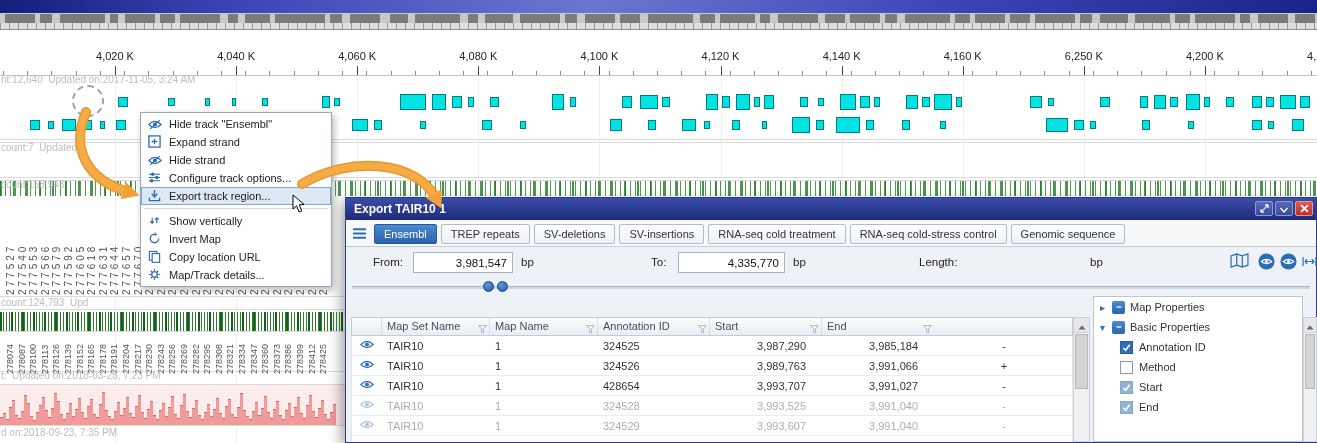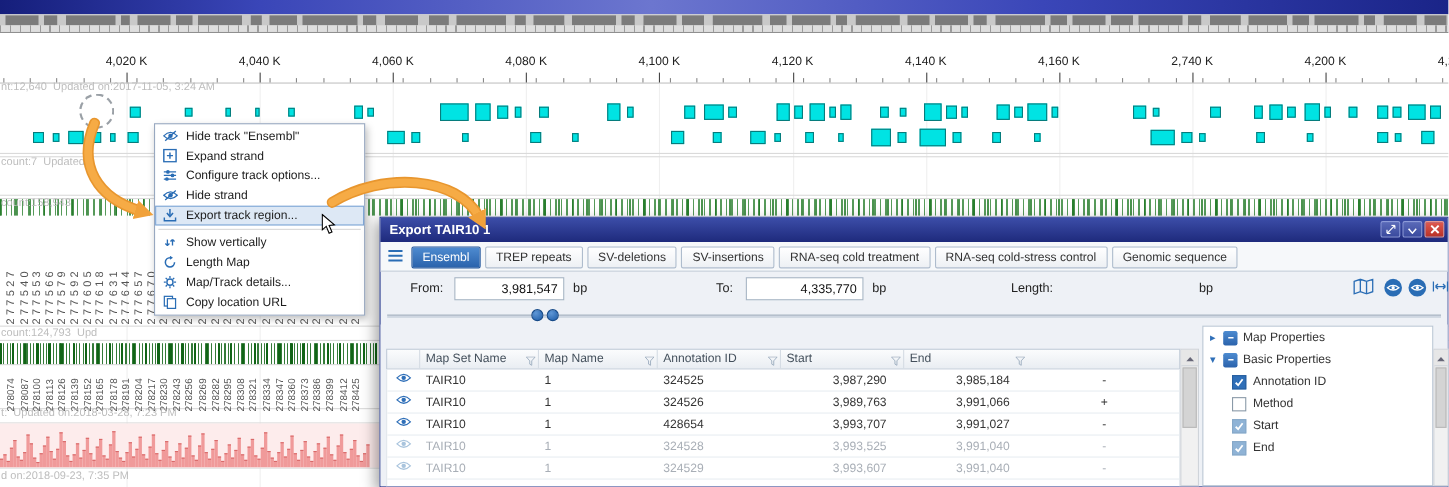"2,740 K" div.ruler-label { text: 2,740 -> 6,250 }
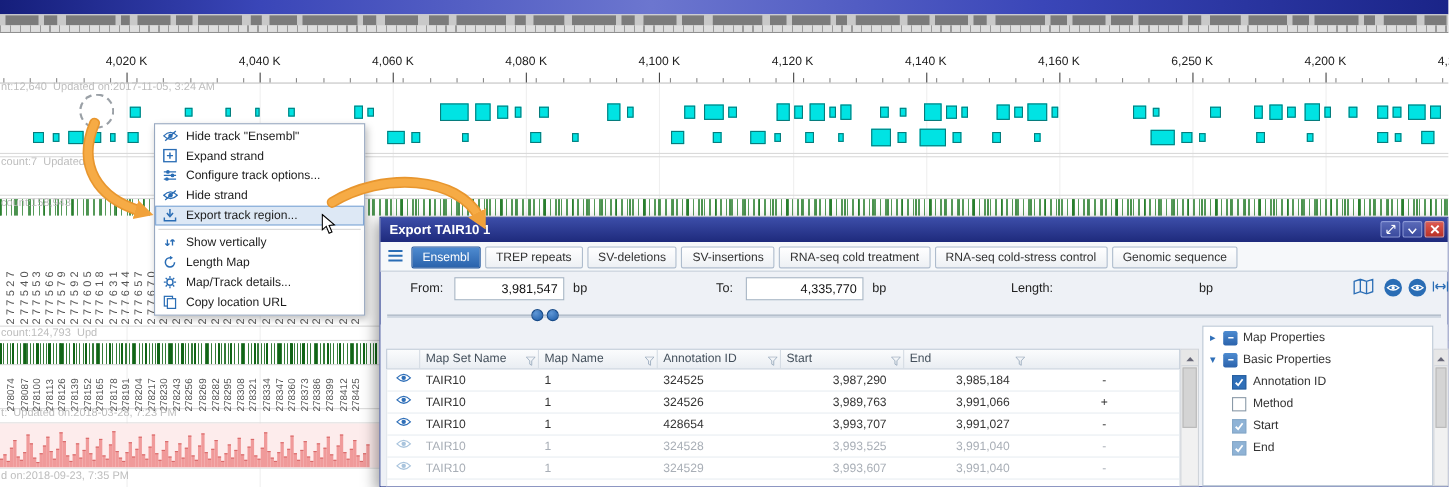"Configure track options..." div.menu-item { order: before "Hide strand" -> after "Hide strand" }
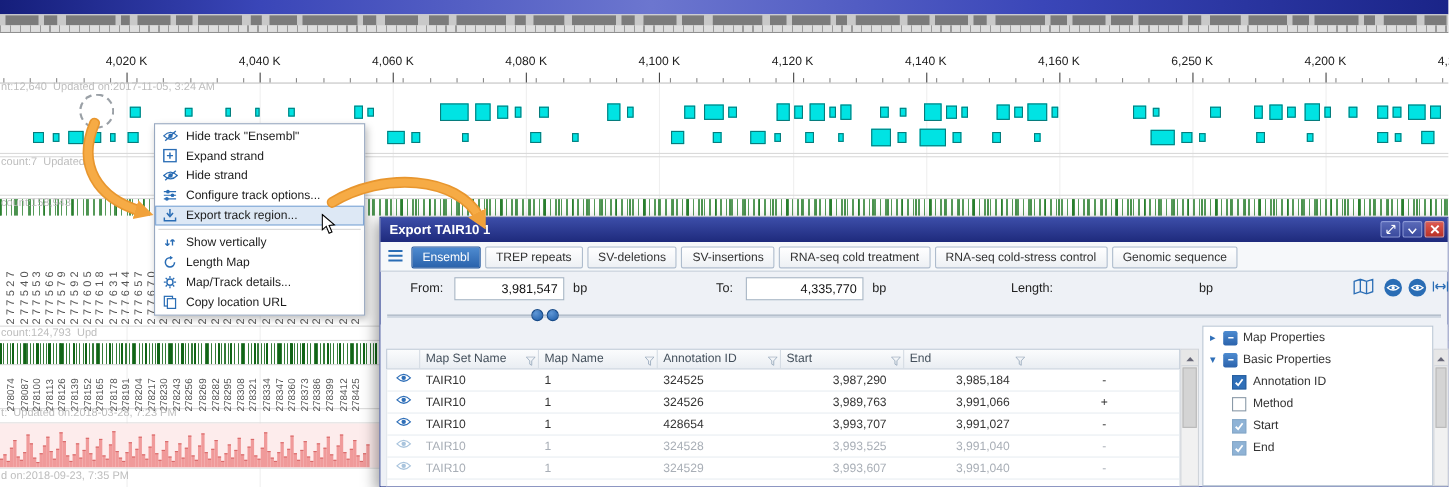"Length Map" span.menu-label { text: Length -> Invert }
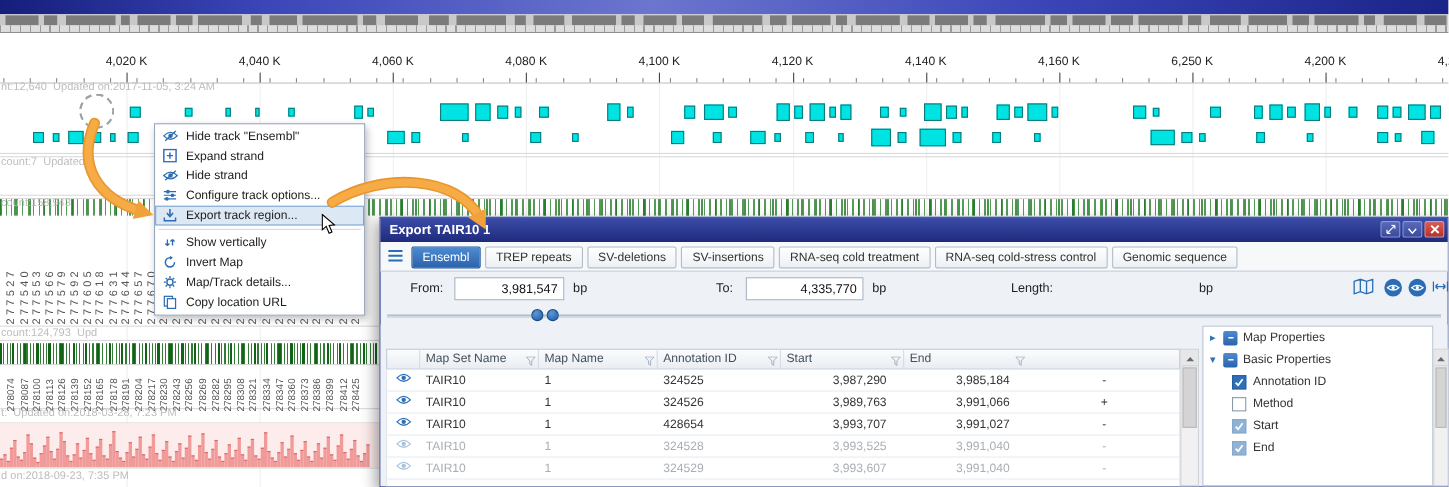"Map/Track details..." div.menu-item { order: before "Copy location URL" -> after "Copy location URL" }
